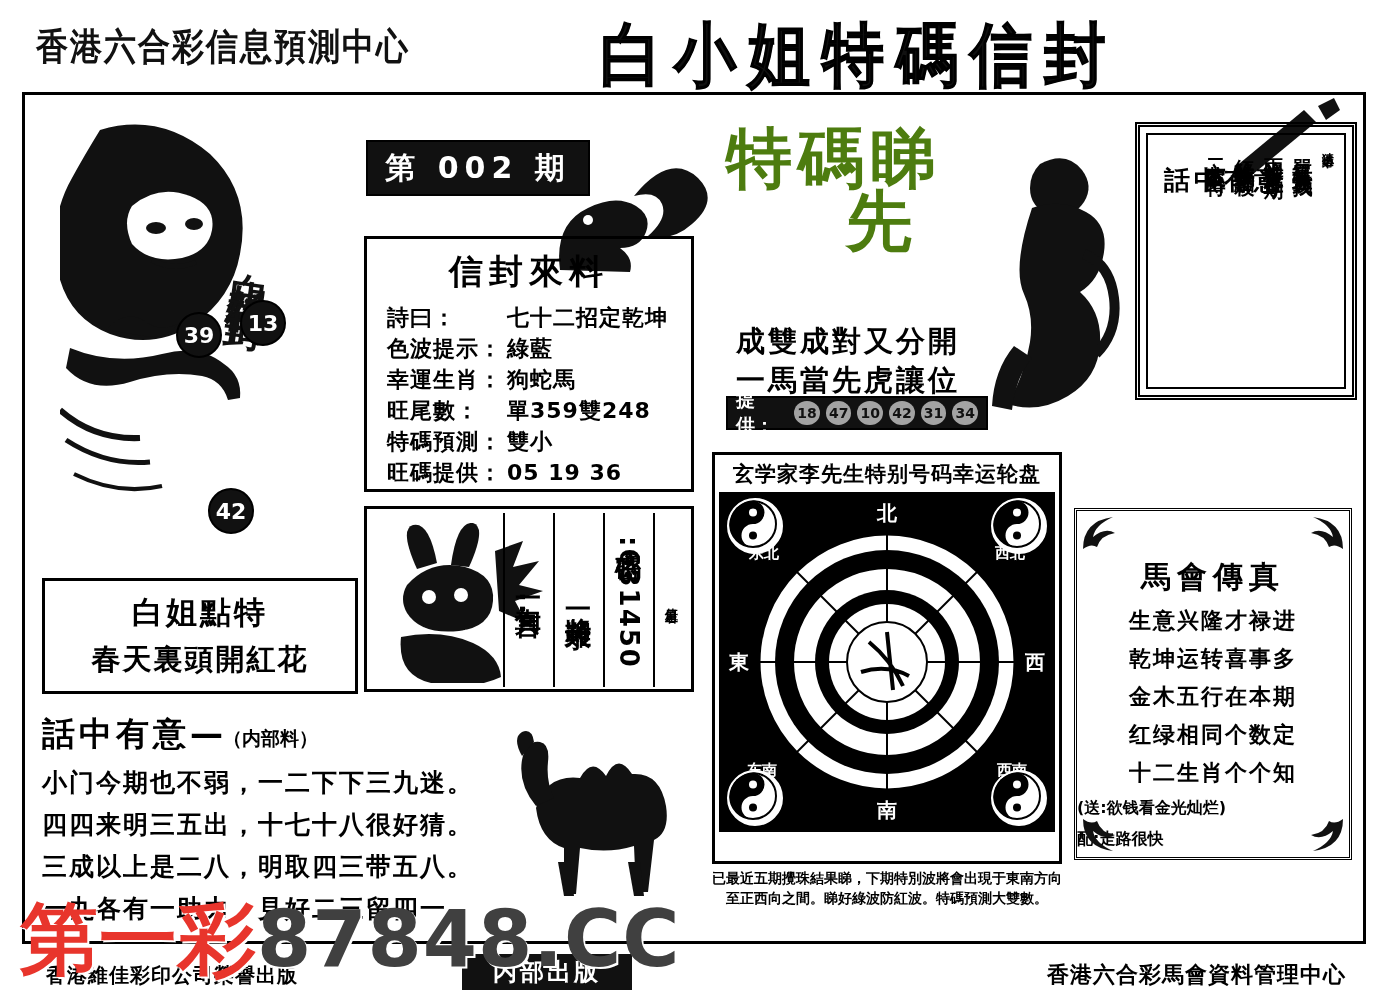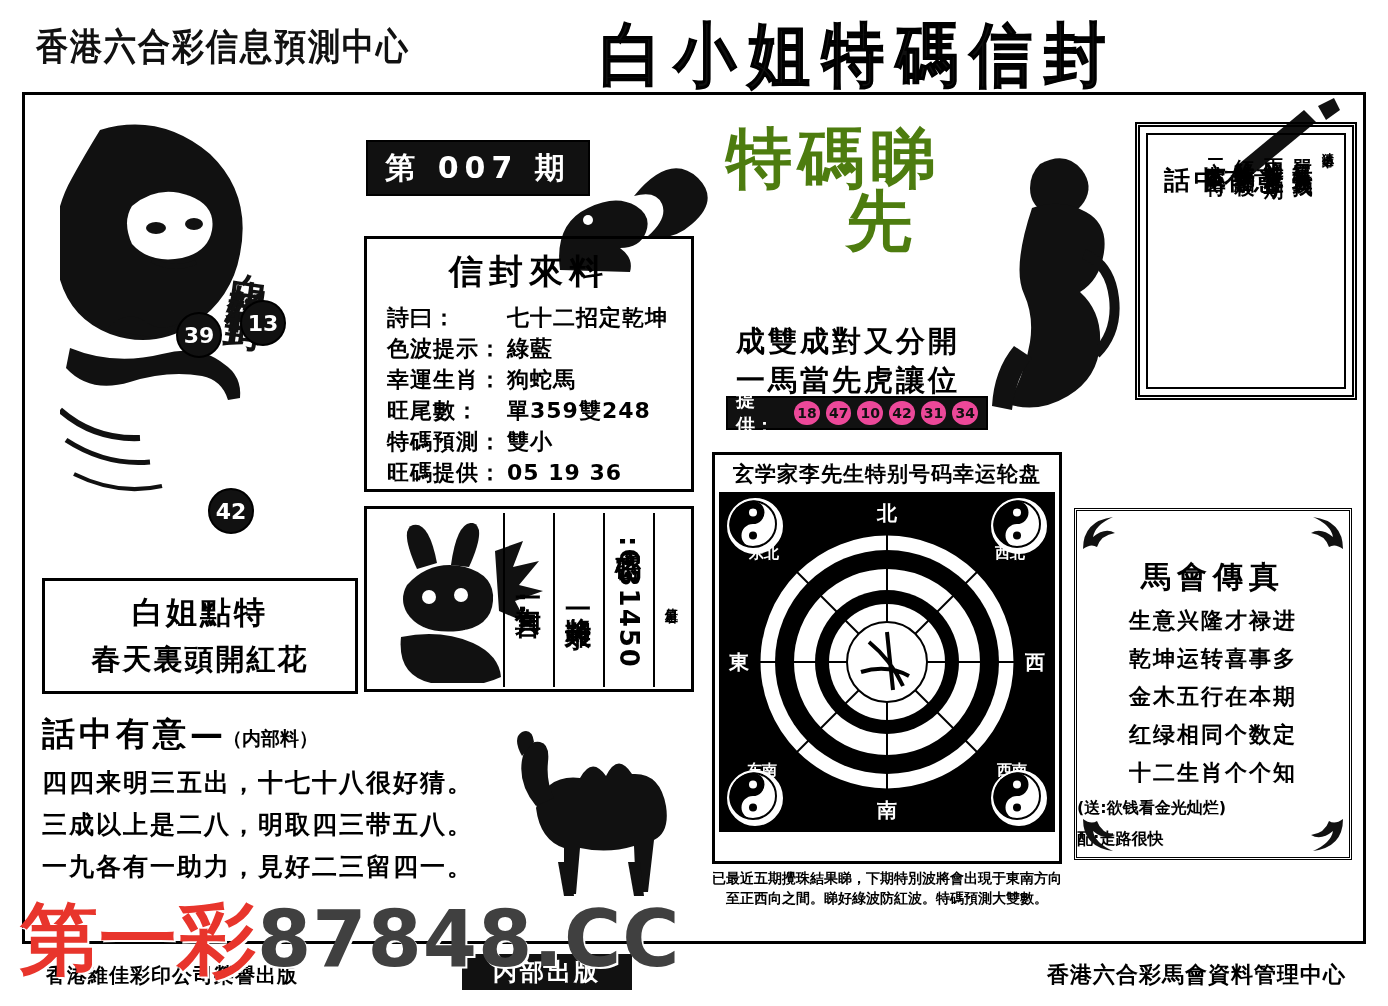"第 007 期" div.issue { text: 007 -> 002 }
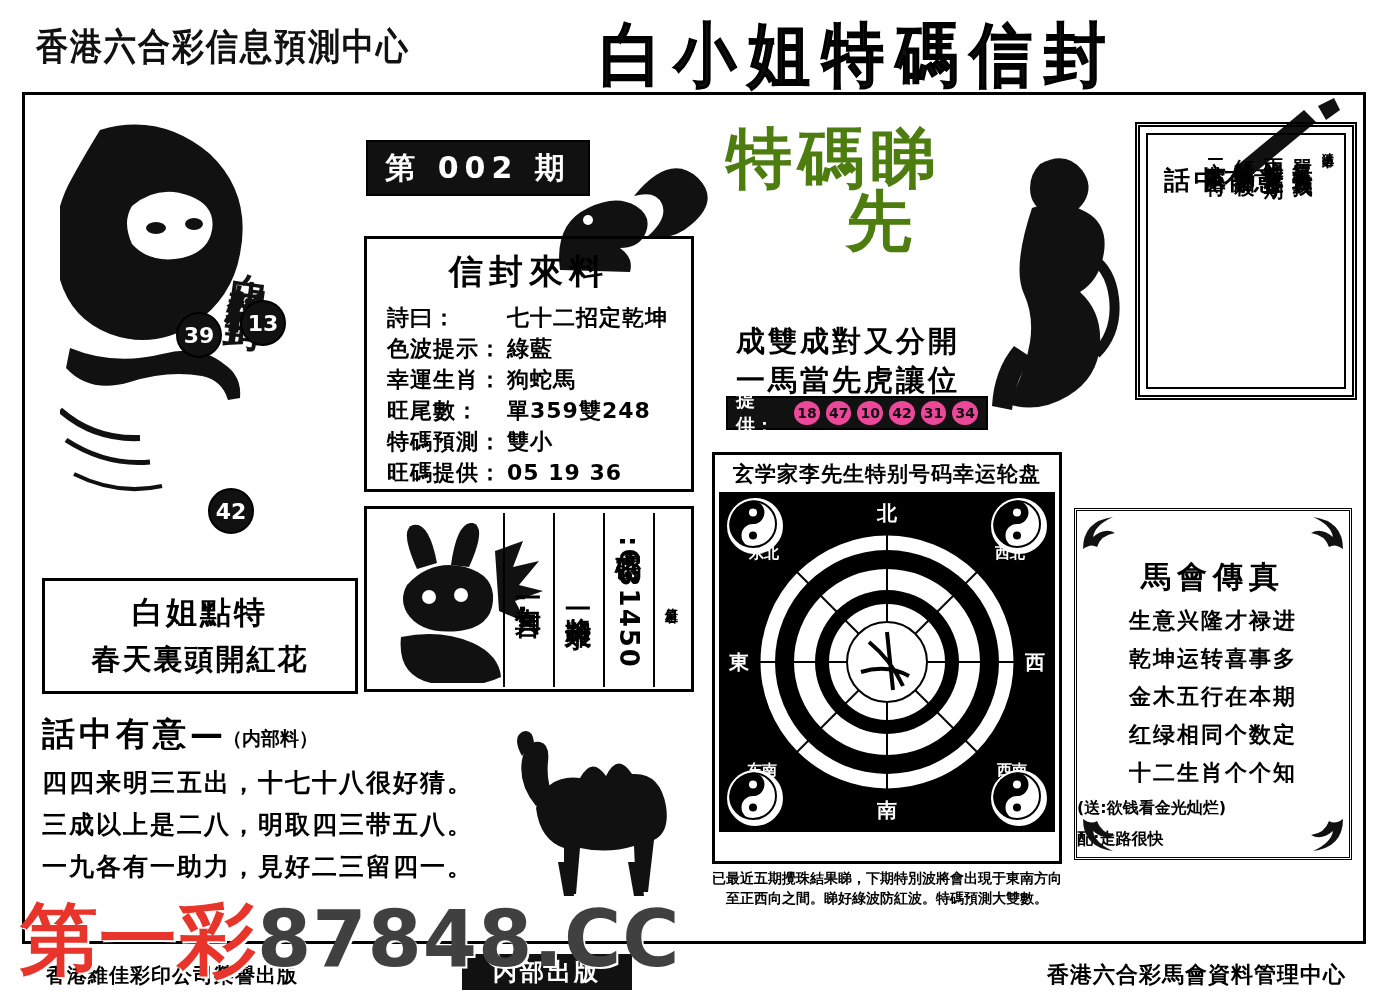"18" .provide .pball { background: #ec4899 -> #a3a3a3 }
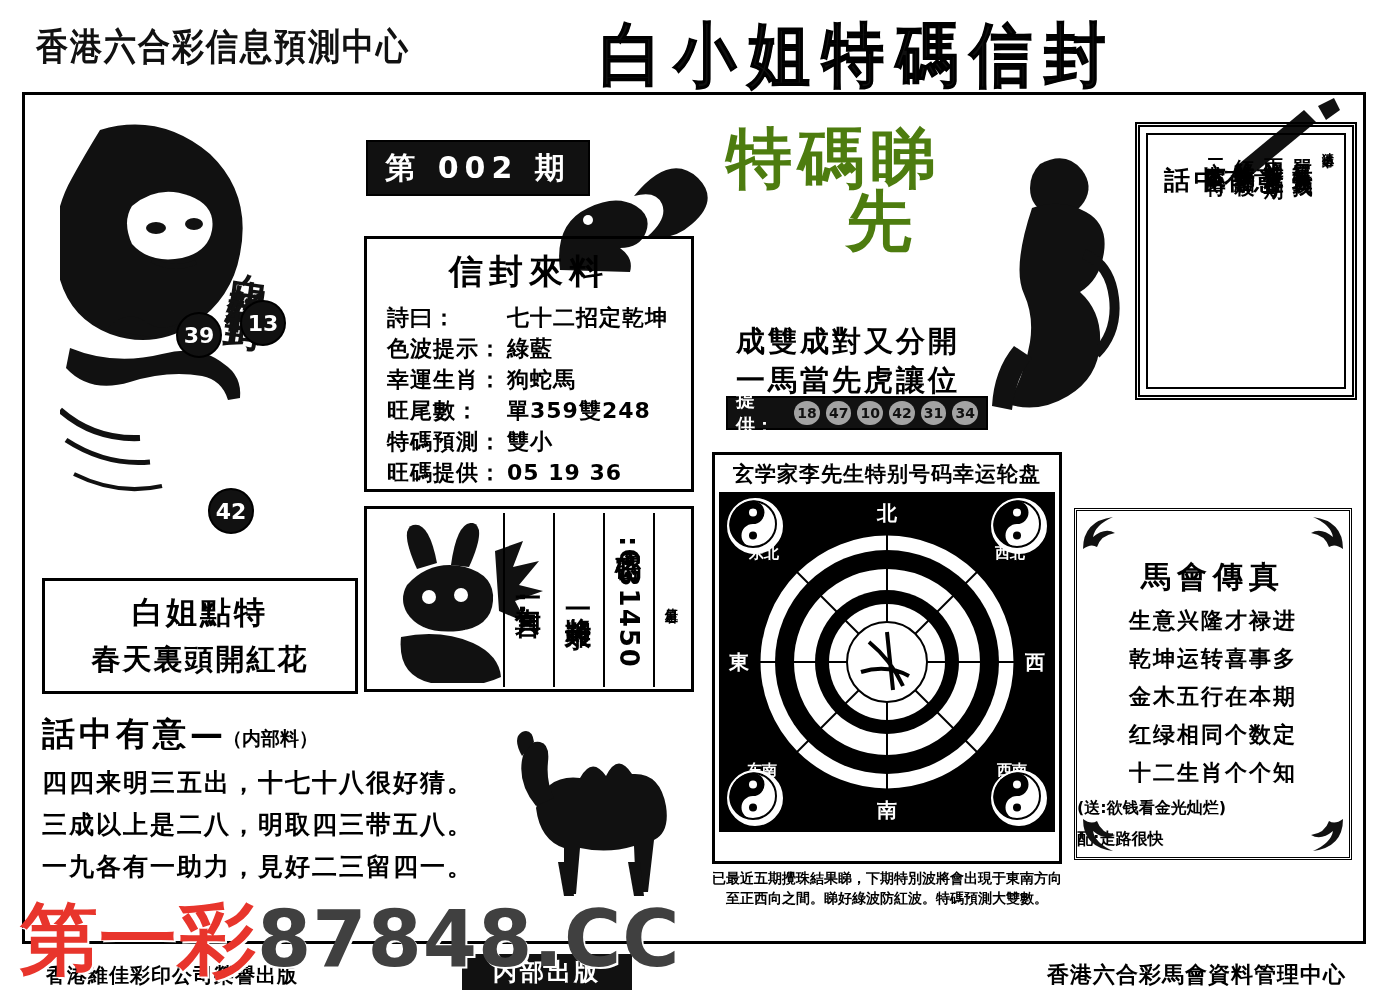"小门今期也不弱，一二下下三九迷。" div.line { html: none -> <div>小门今期也不弱，一二下下三九迷。</div> }
